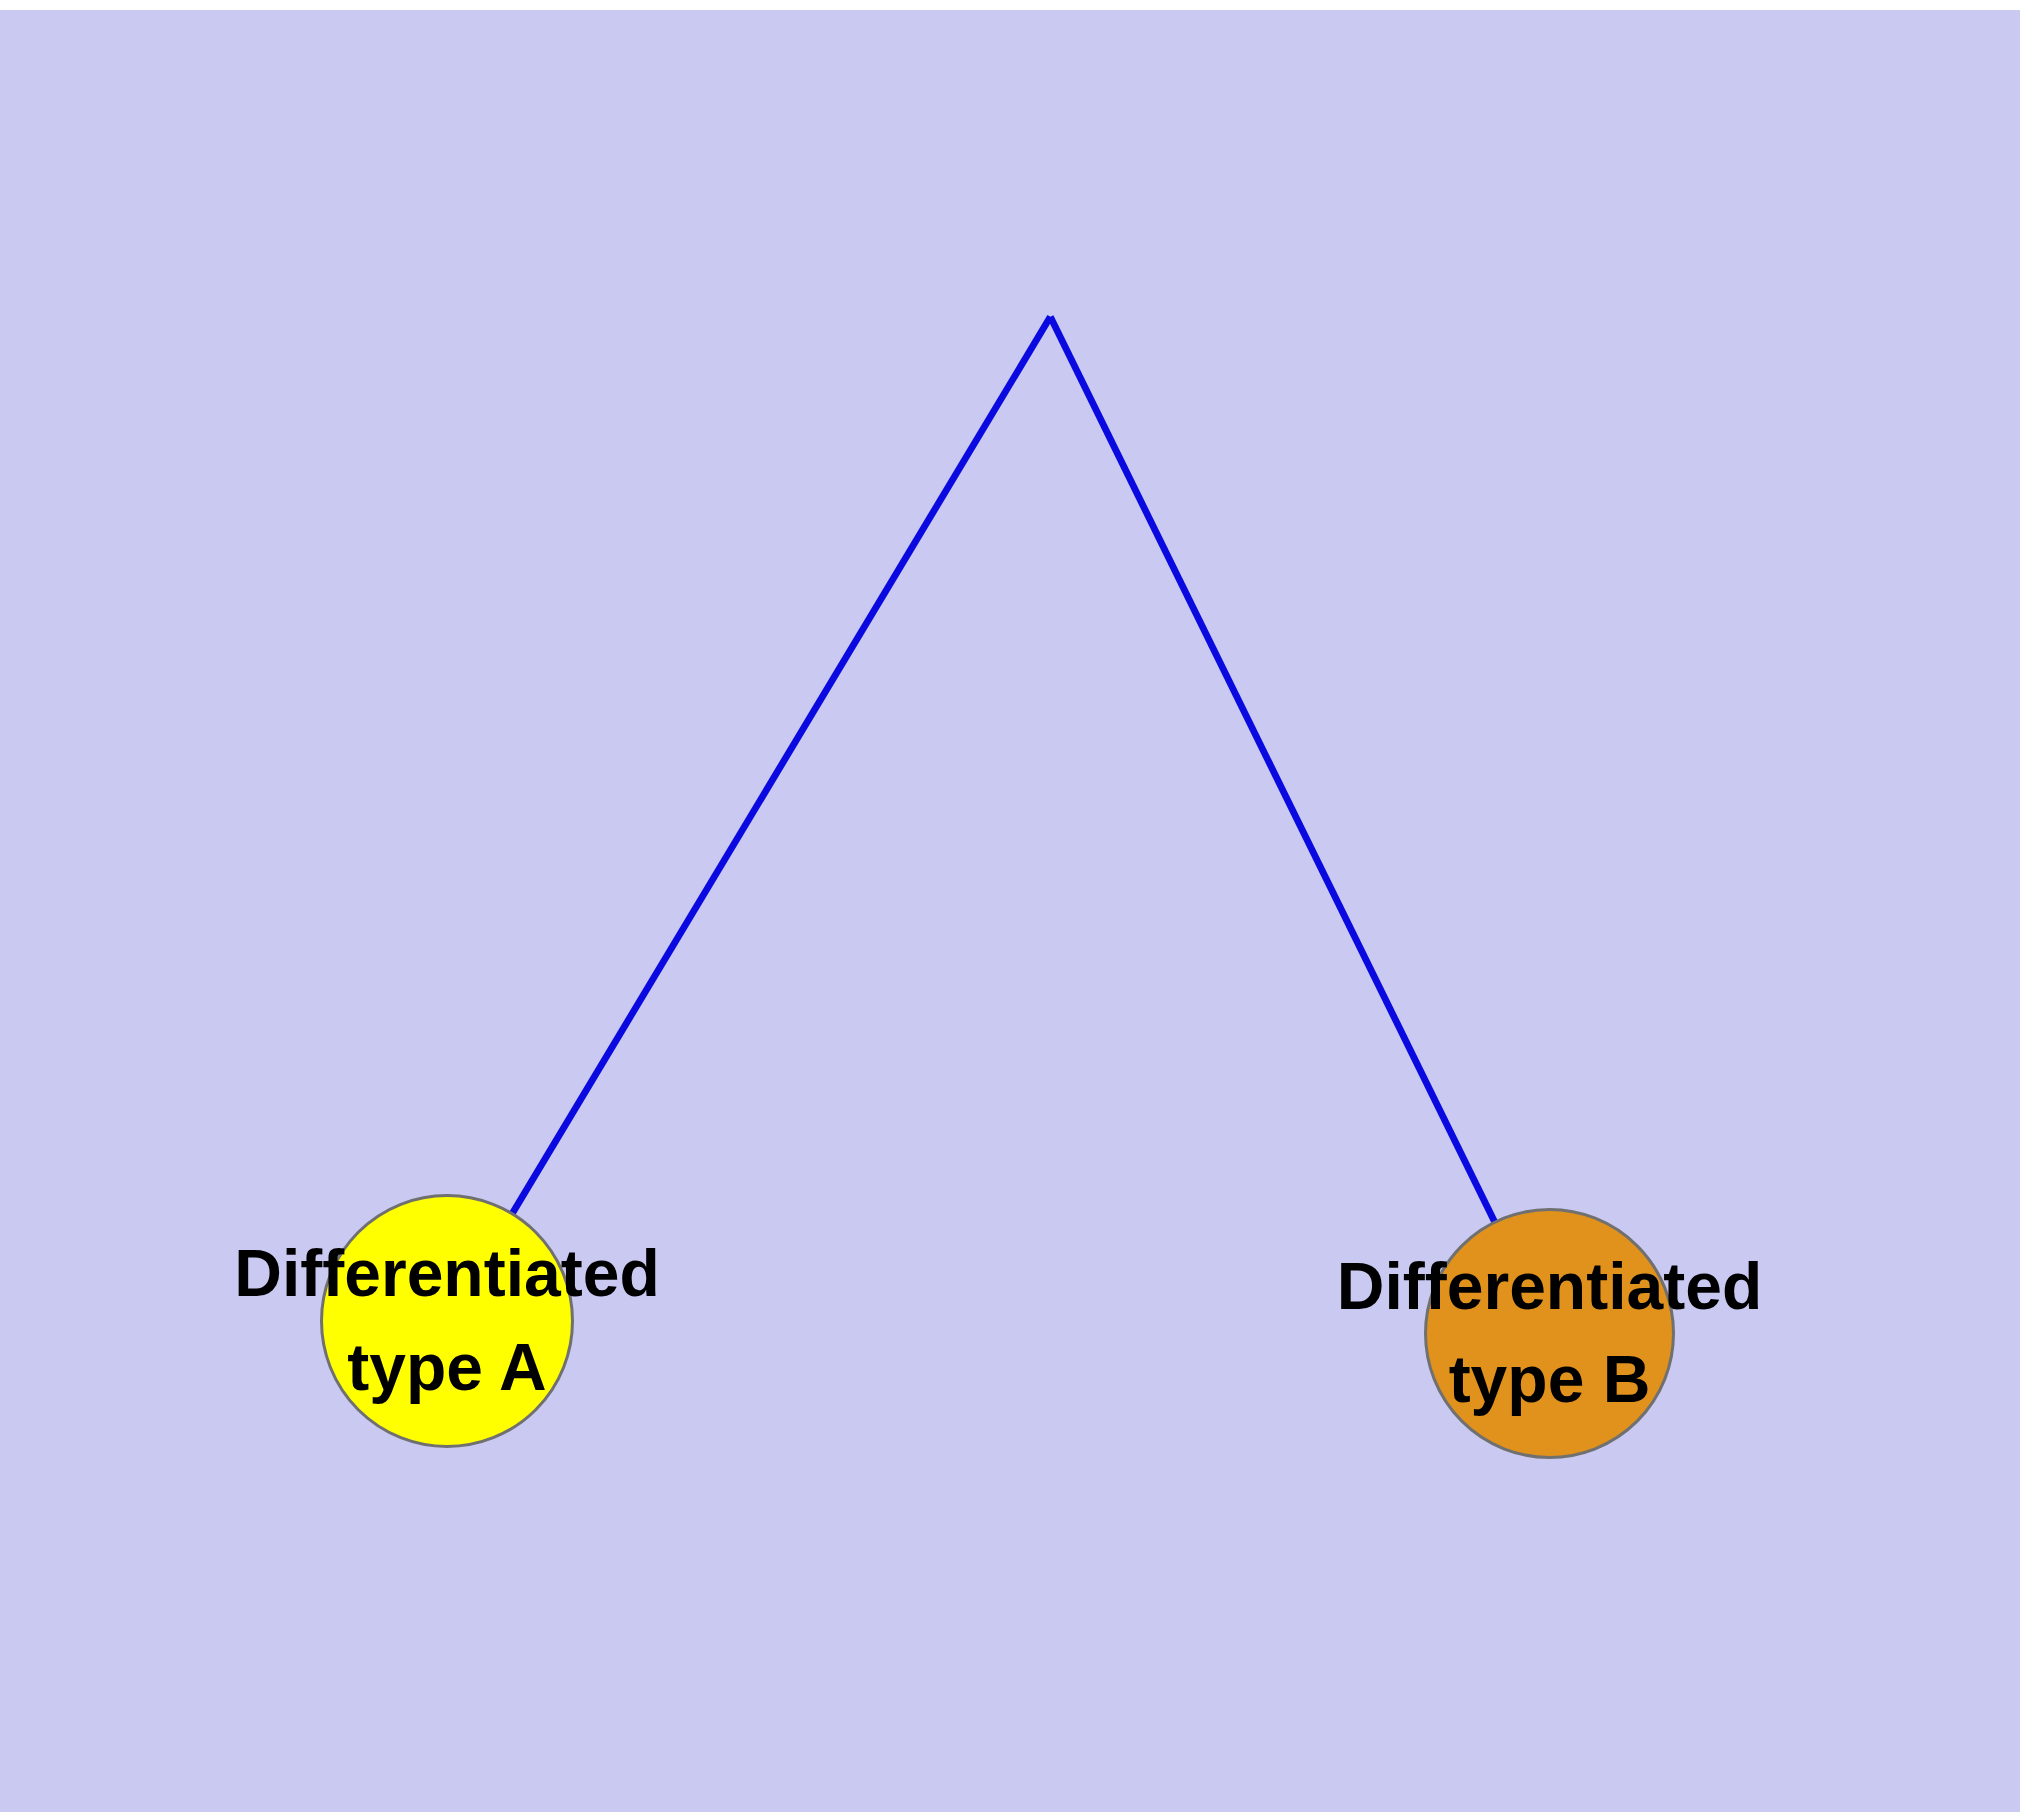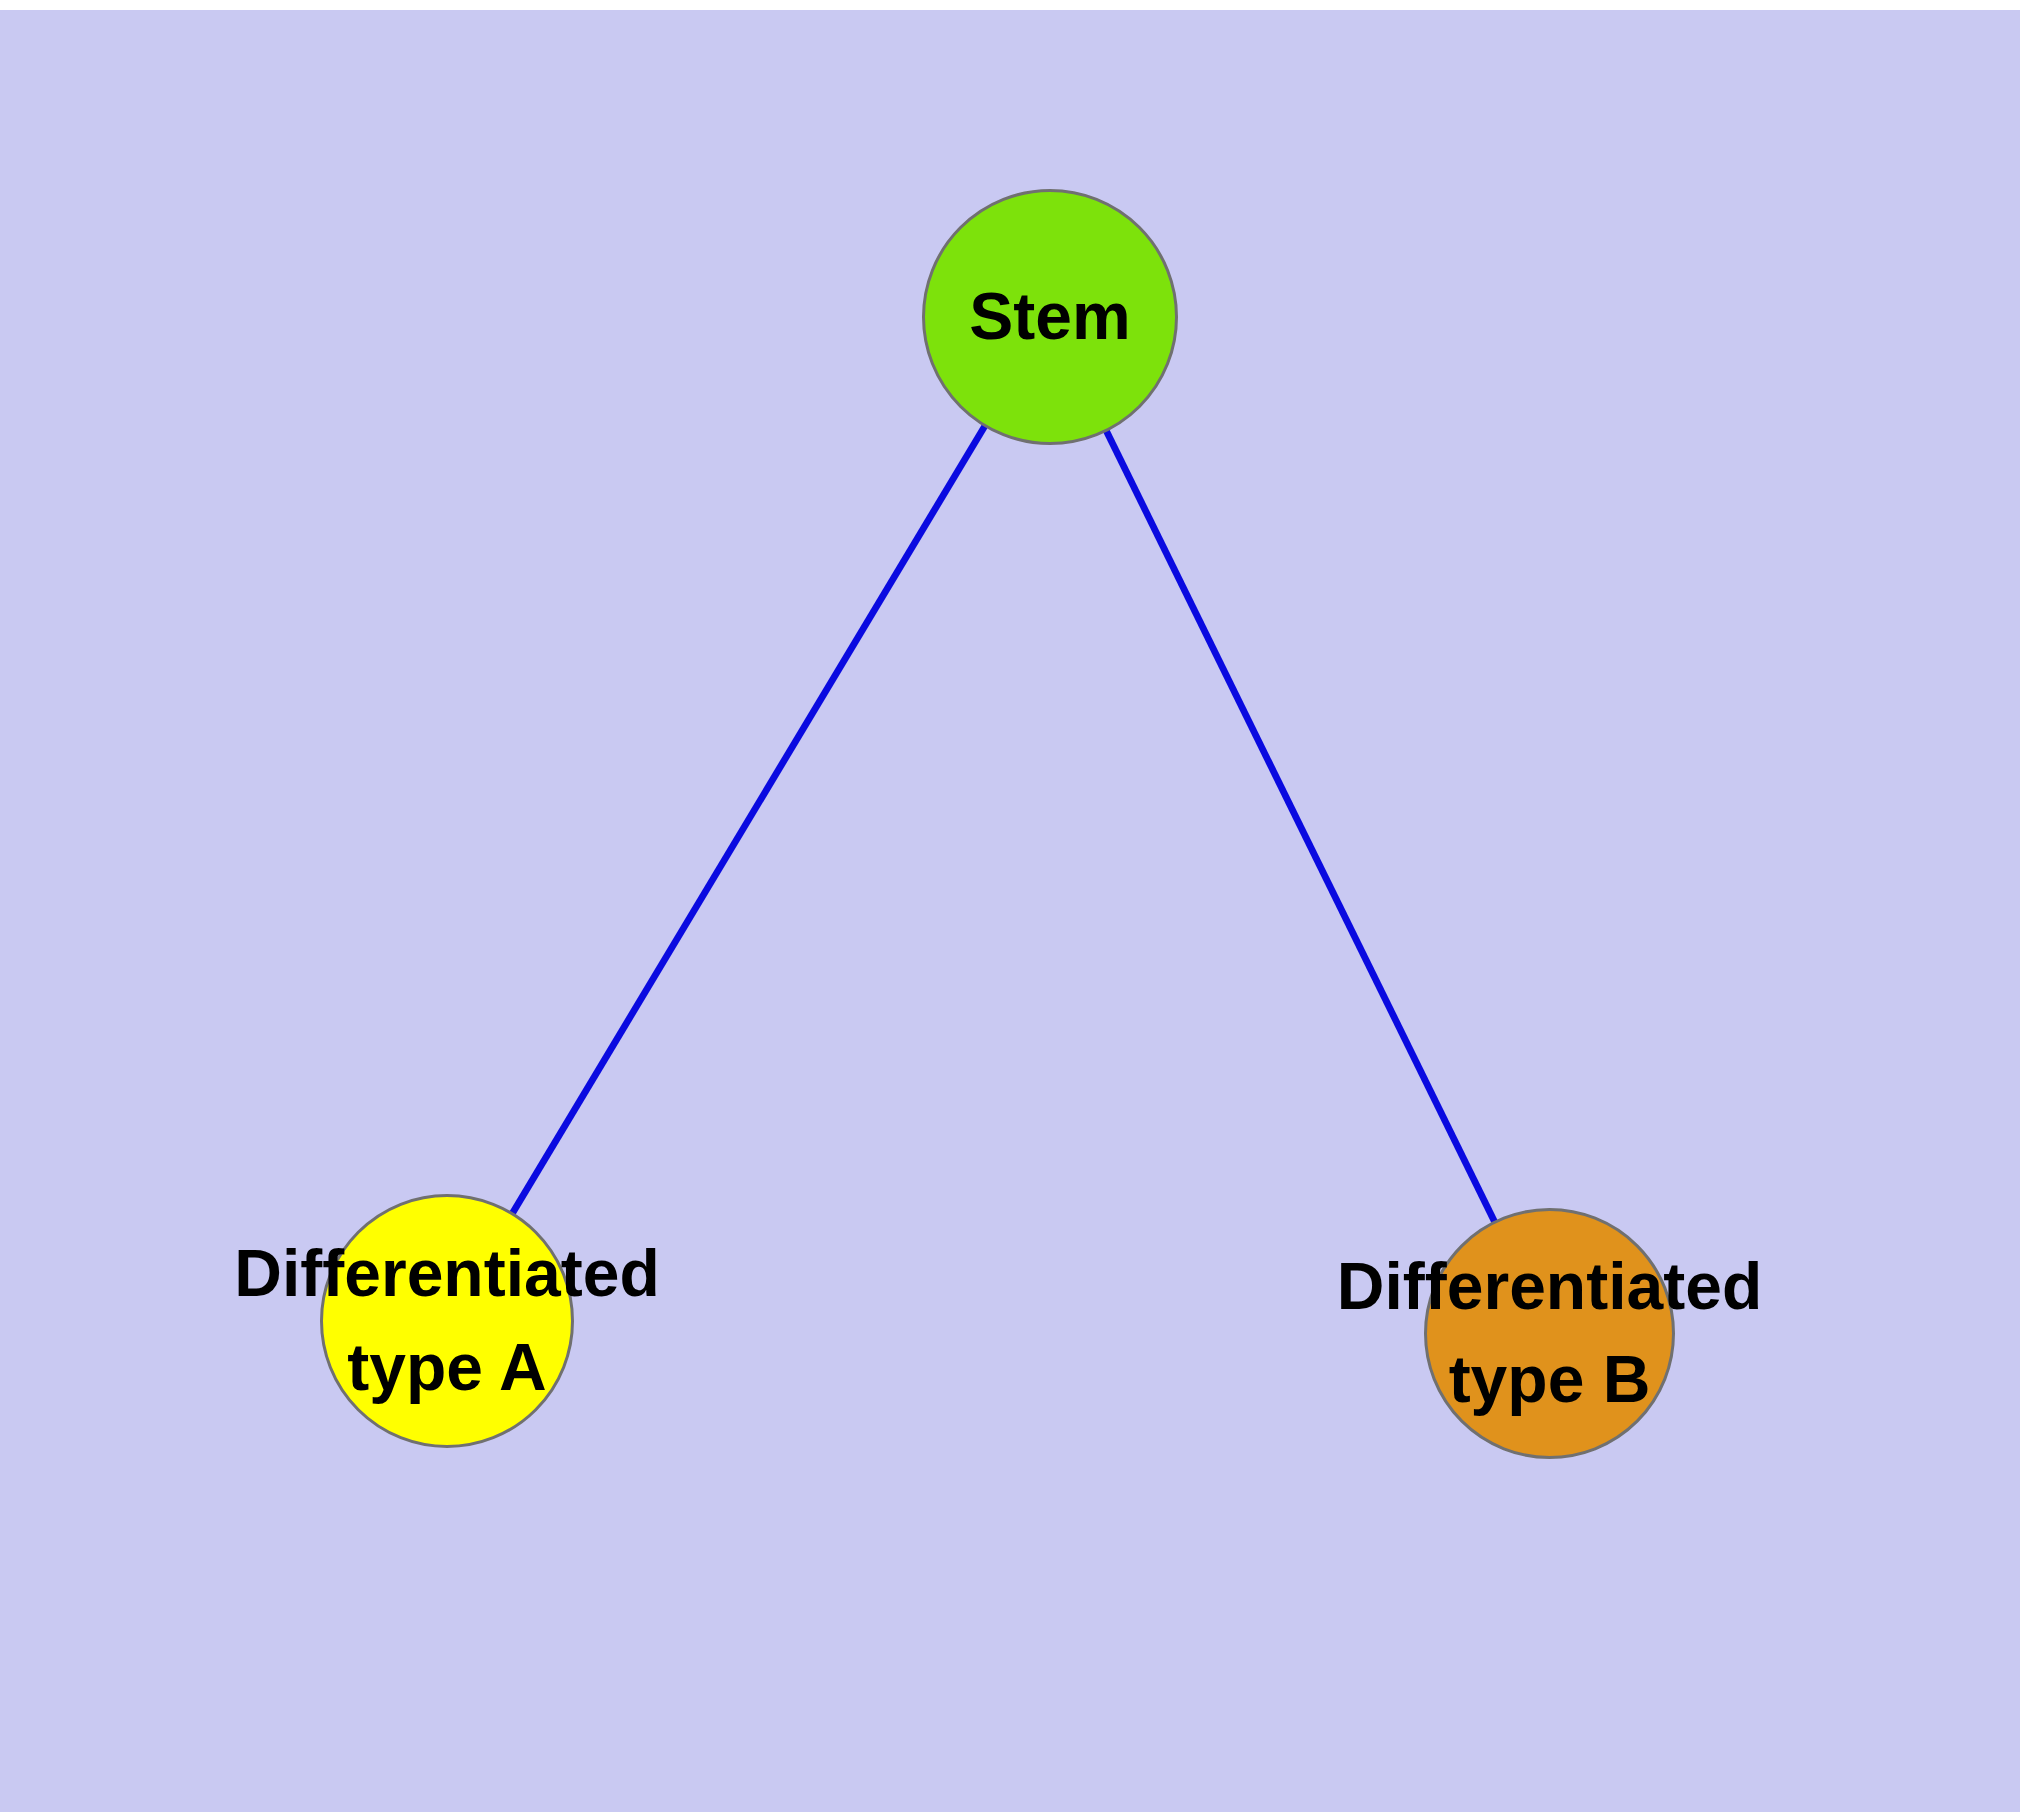"Stem" div.node { html: <div> <span>Stem</span> </div> -> none }
